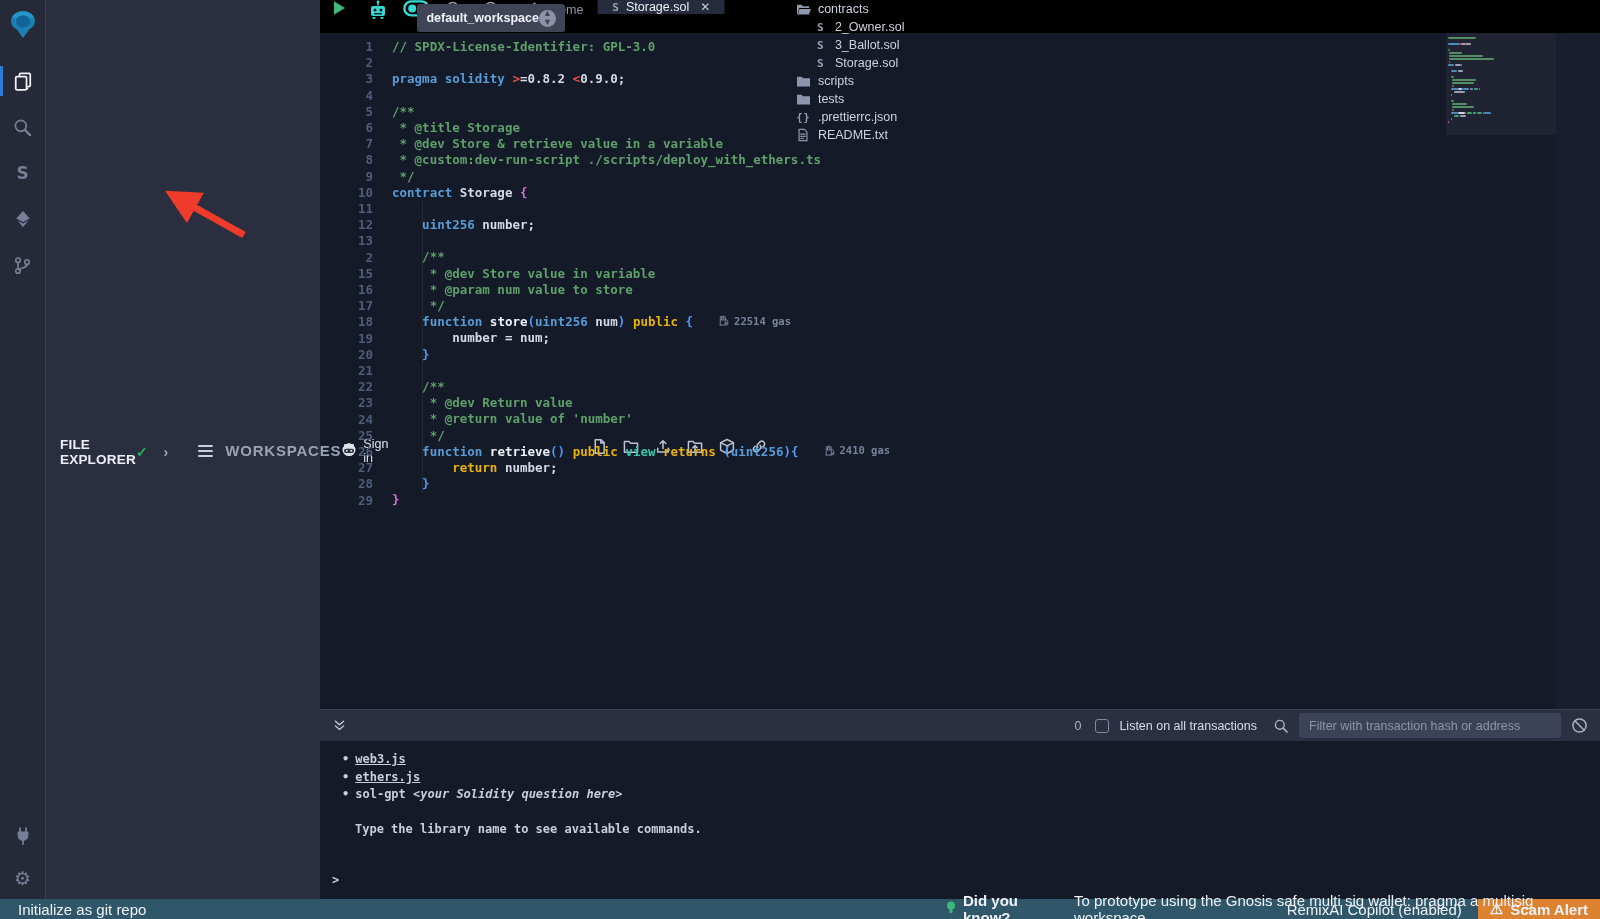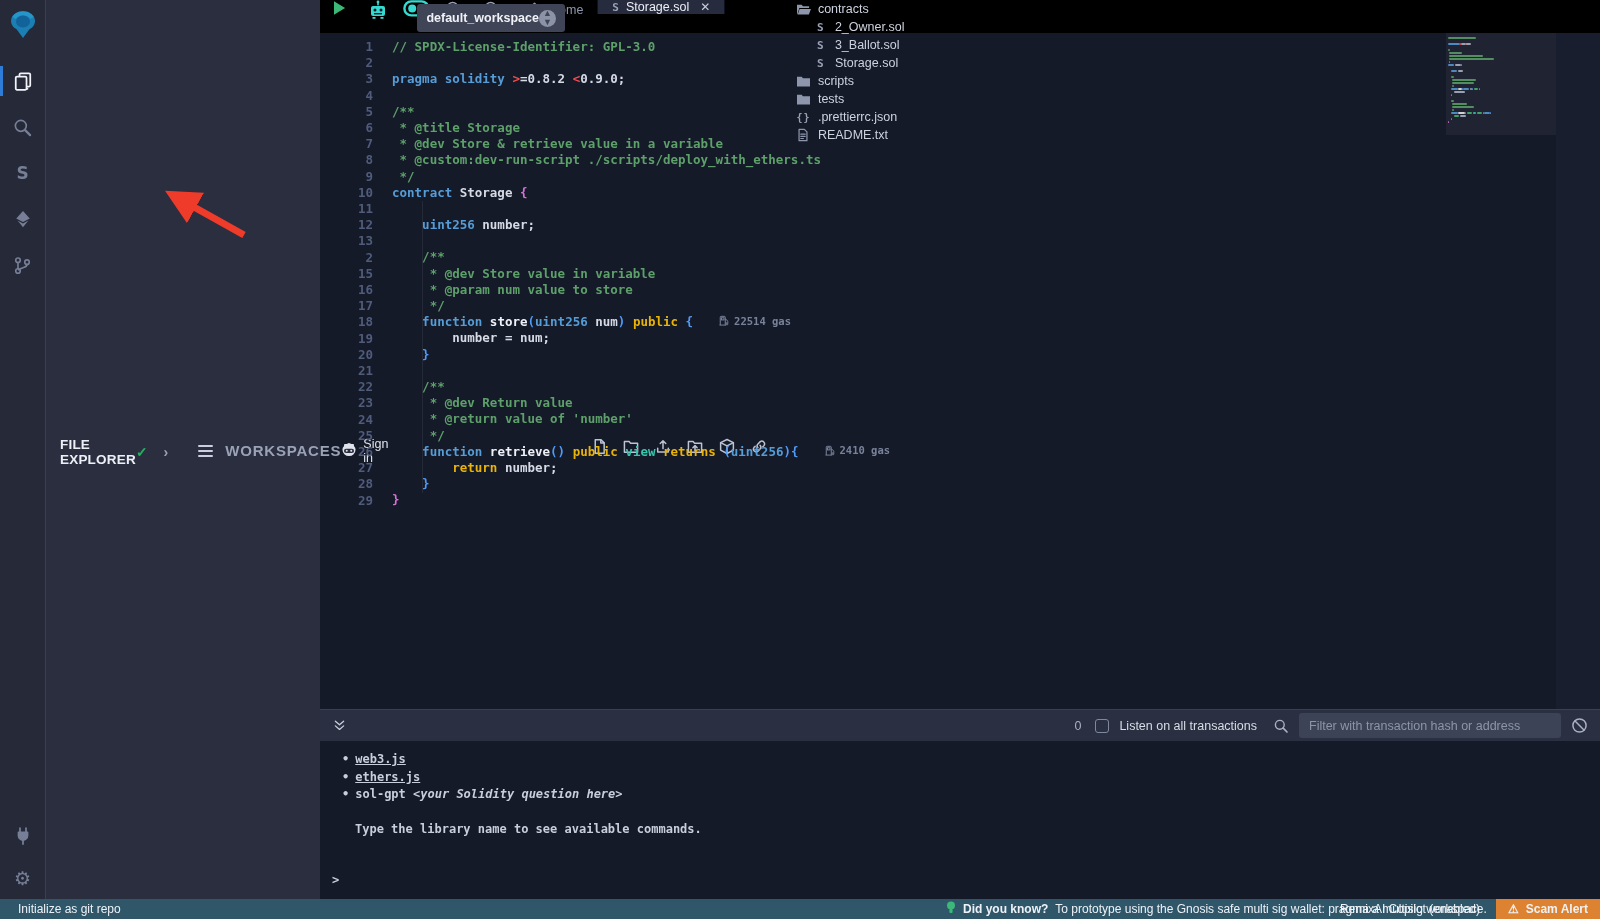"Initialize as git repo" .statusbar { font-size: 12px -> 15px }
